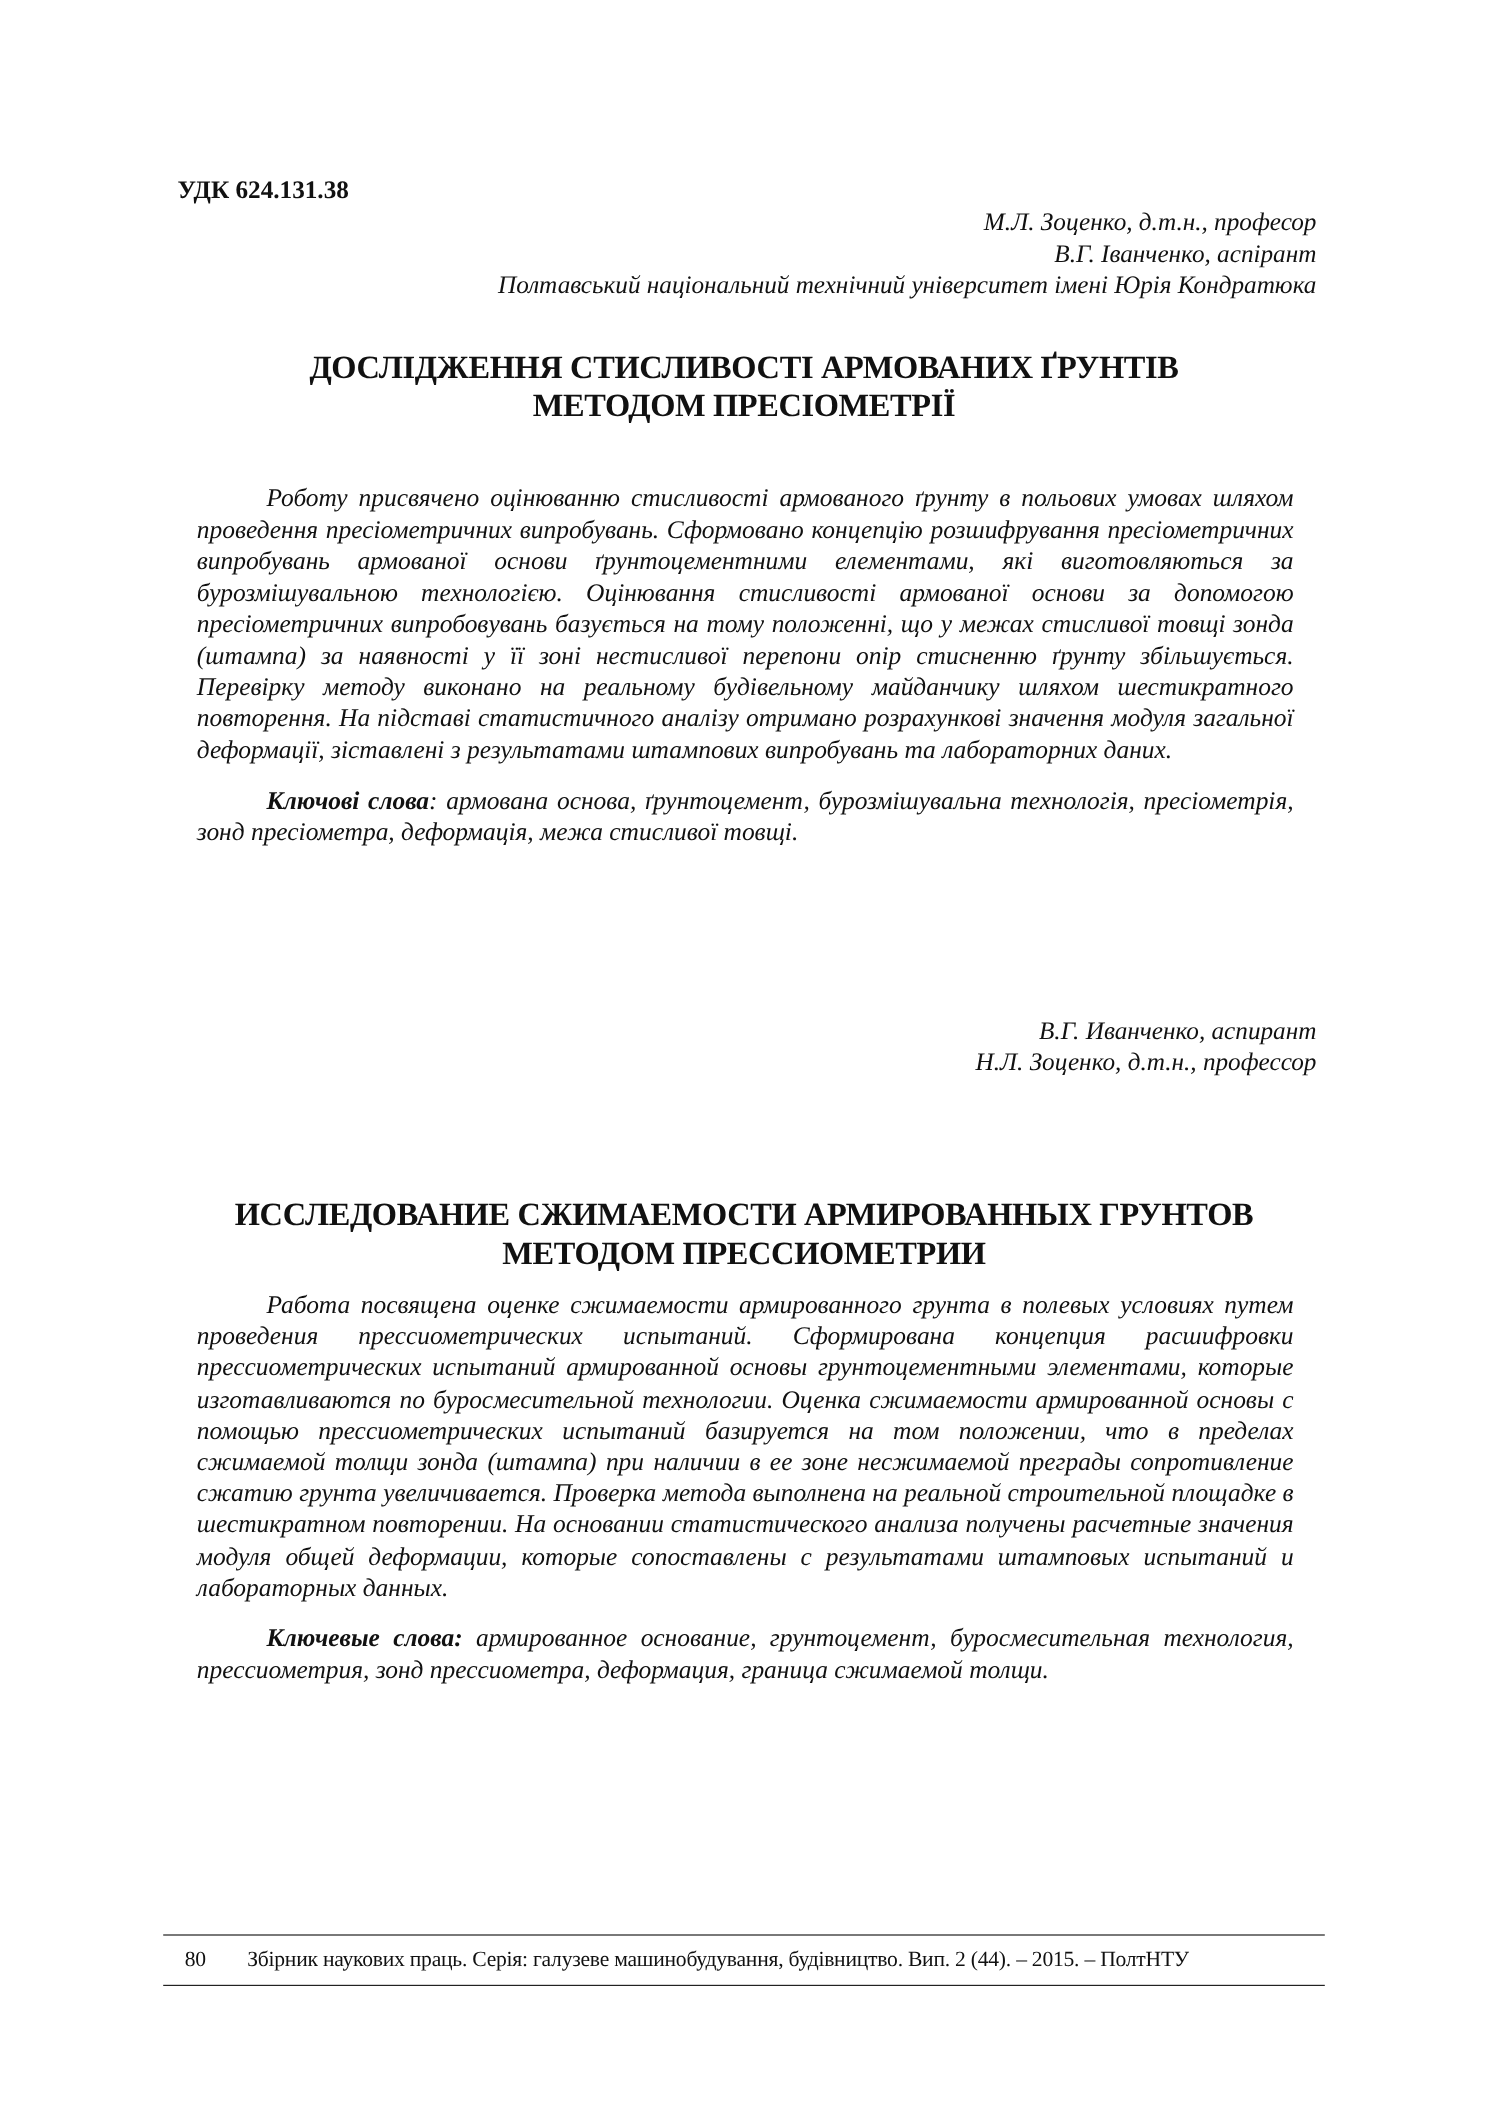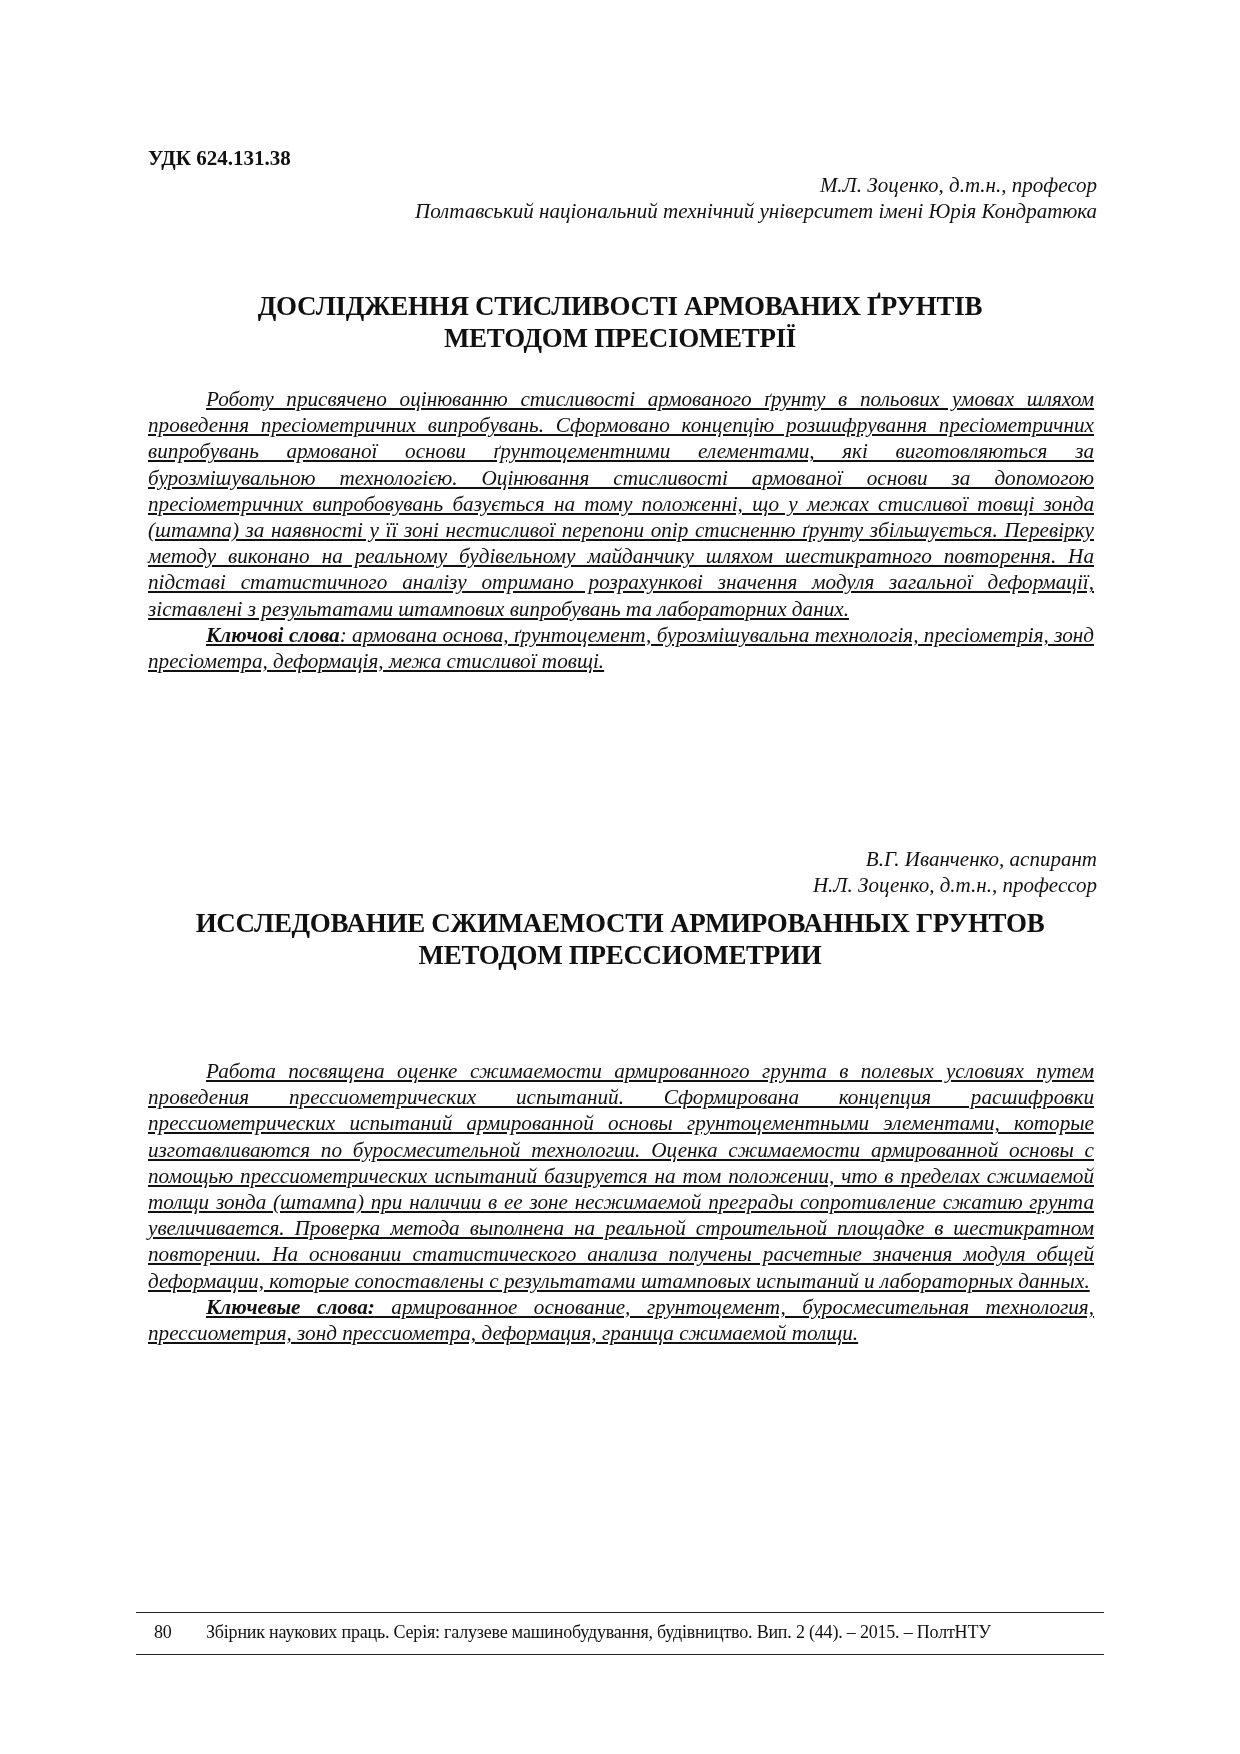"В.Г. Іванченко, аспірант" div { html: none -> <div>В.Г. Іванченко, аспірант</div> }
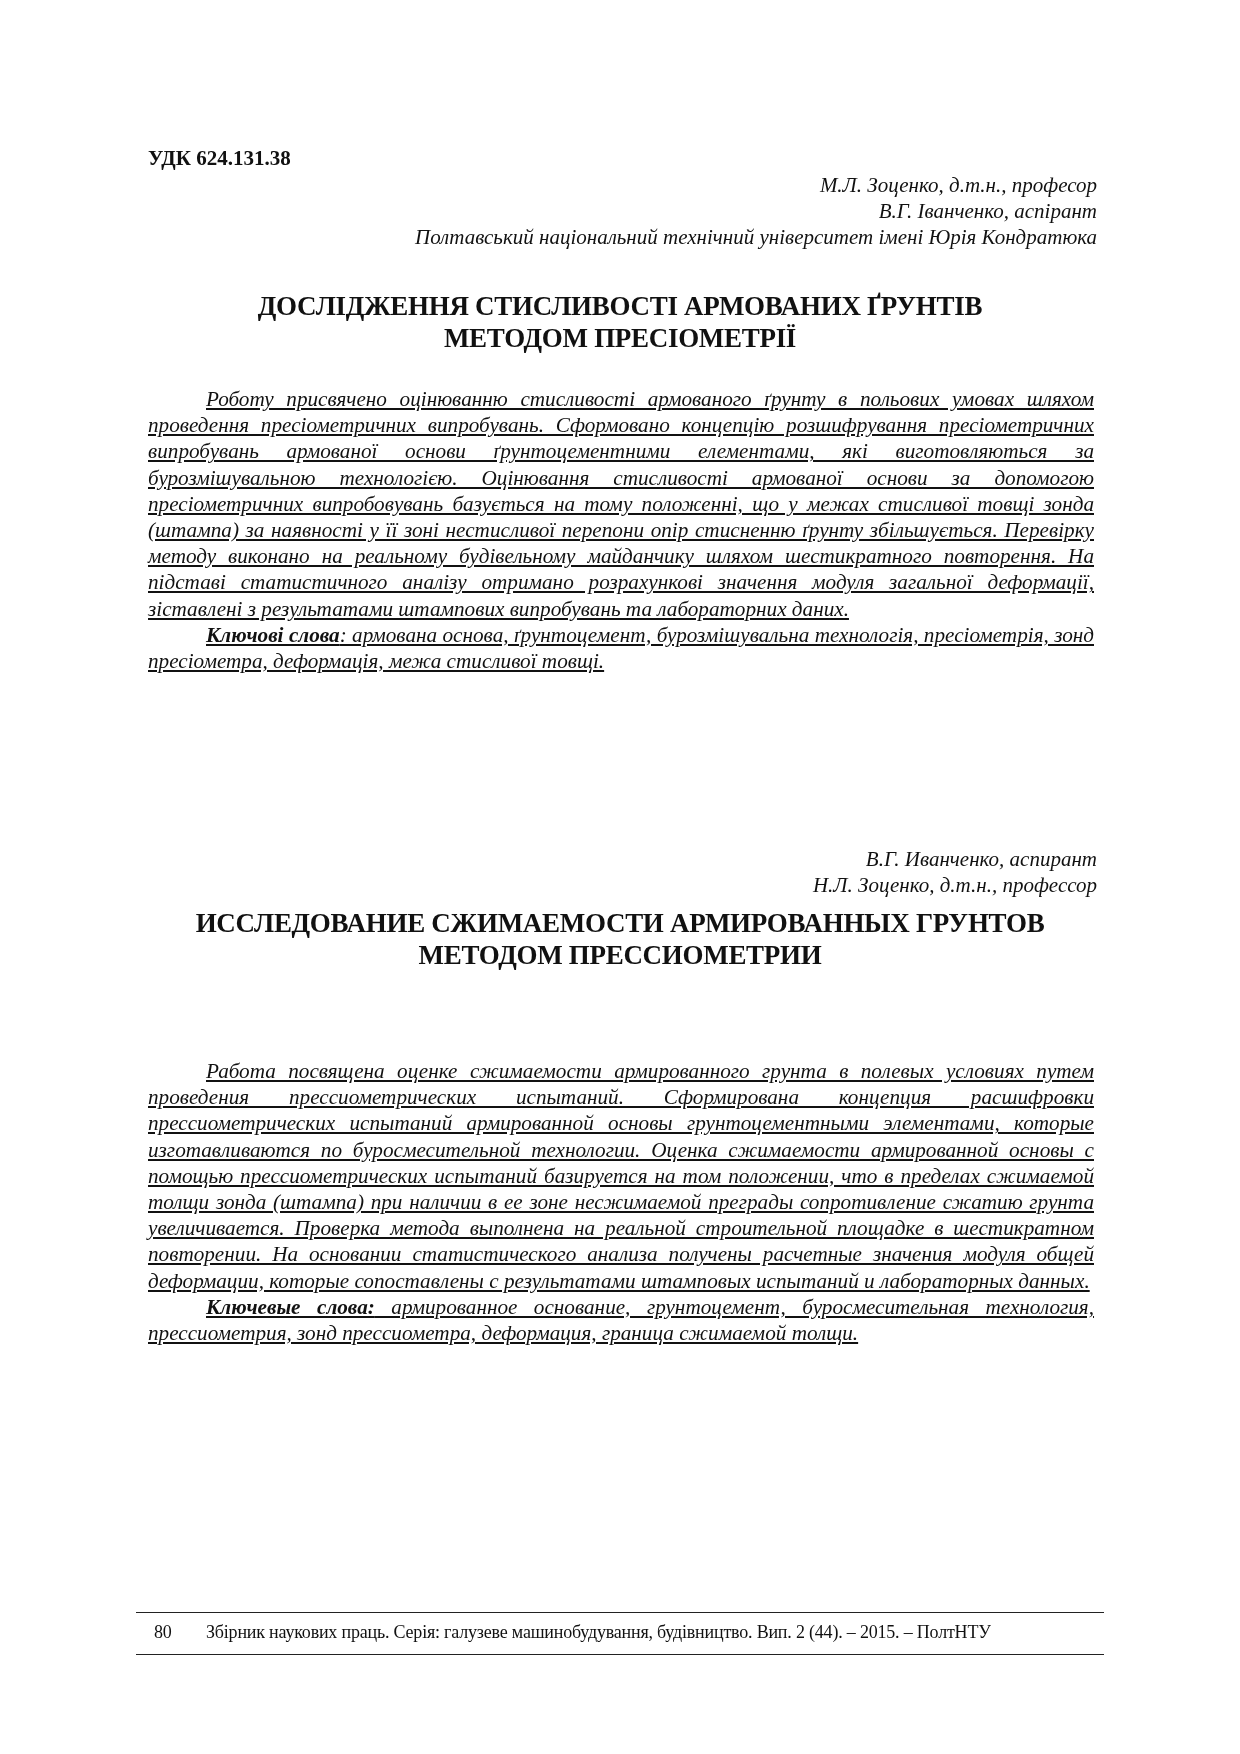"Роботу присвячено оцінюванню стисливості" .abstract p { margin: 0 -> 16px; text-decoration: underline -> none }
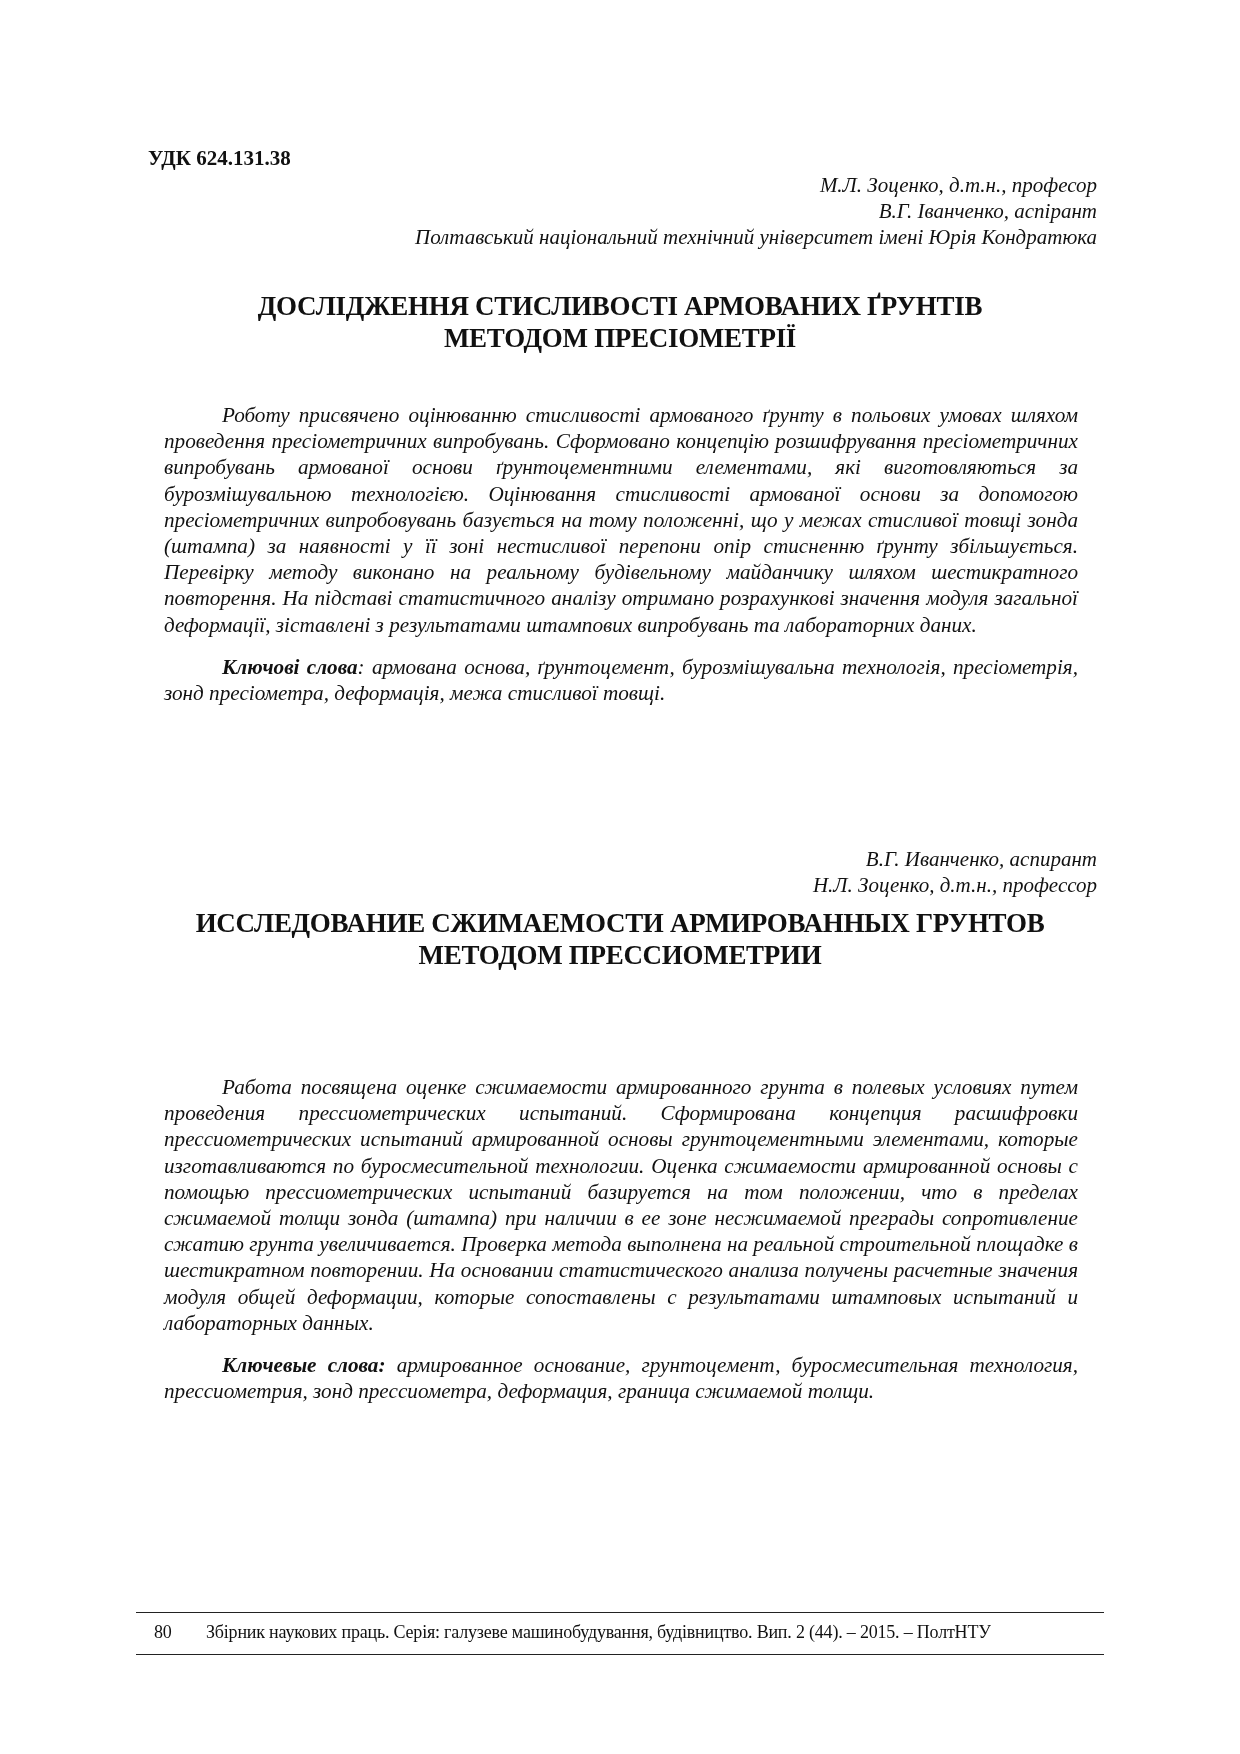"ИССЛЕДОВАНИЕ СЖИМАЕМОСТИ АРМИРОВАННЫХ" div.title { top: 907px -> 996px }
